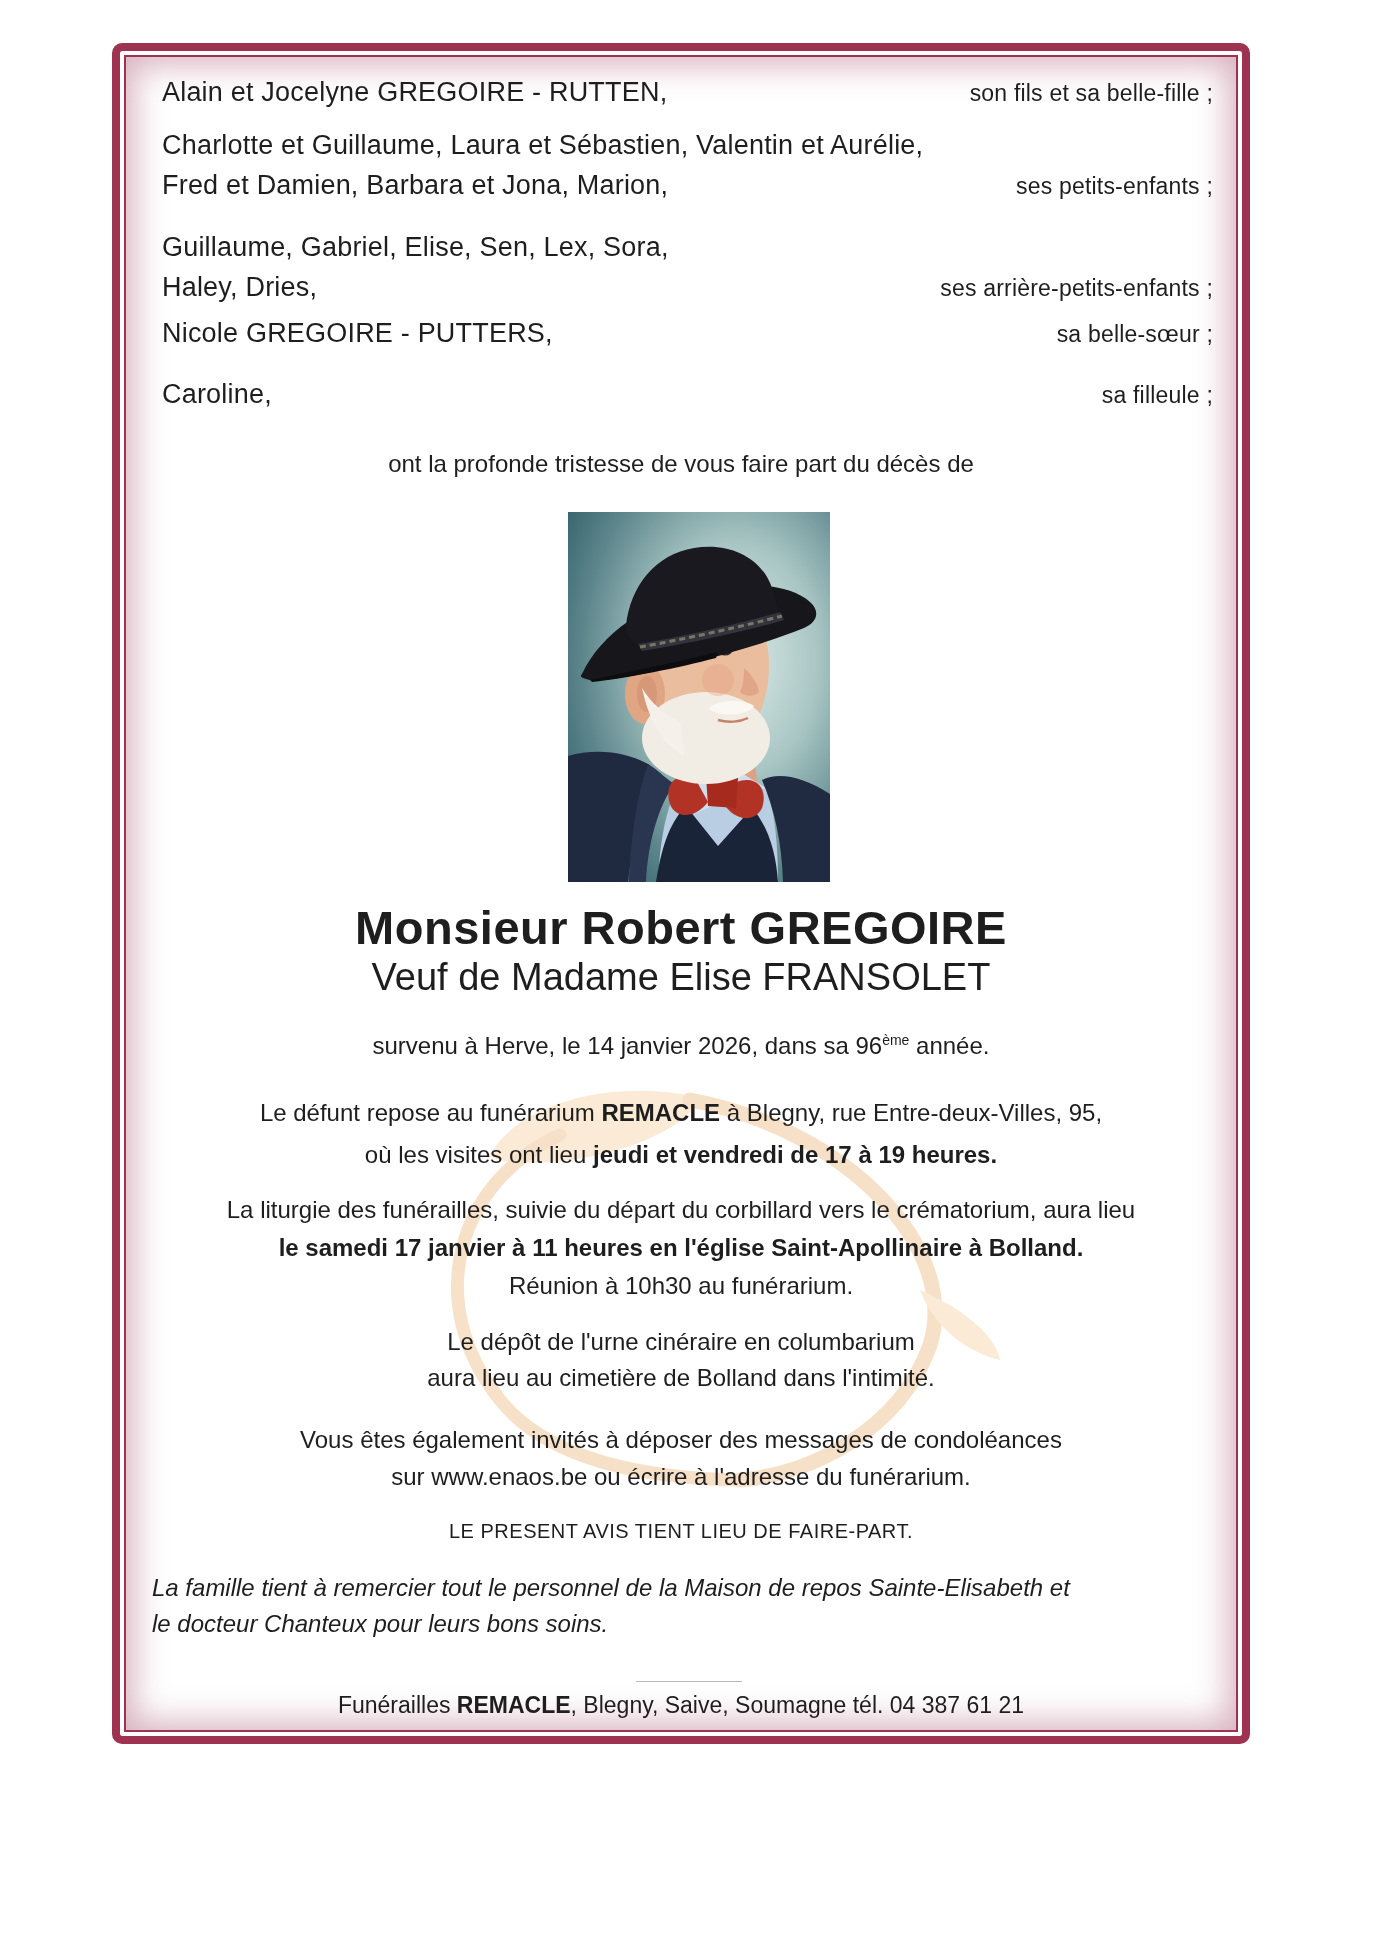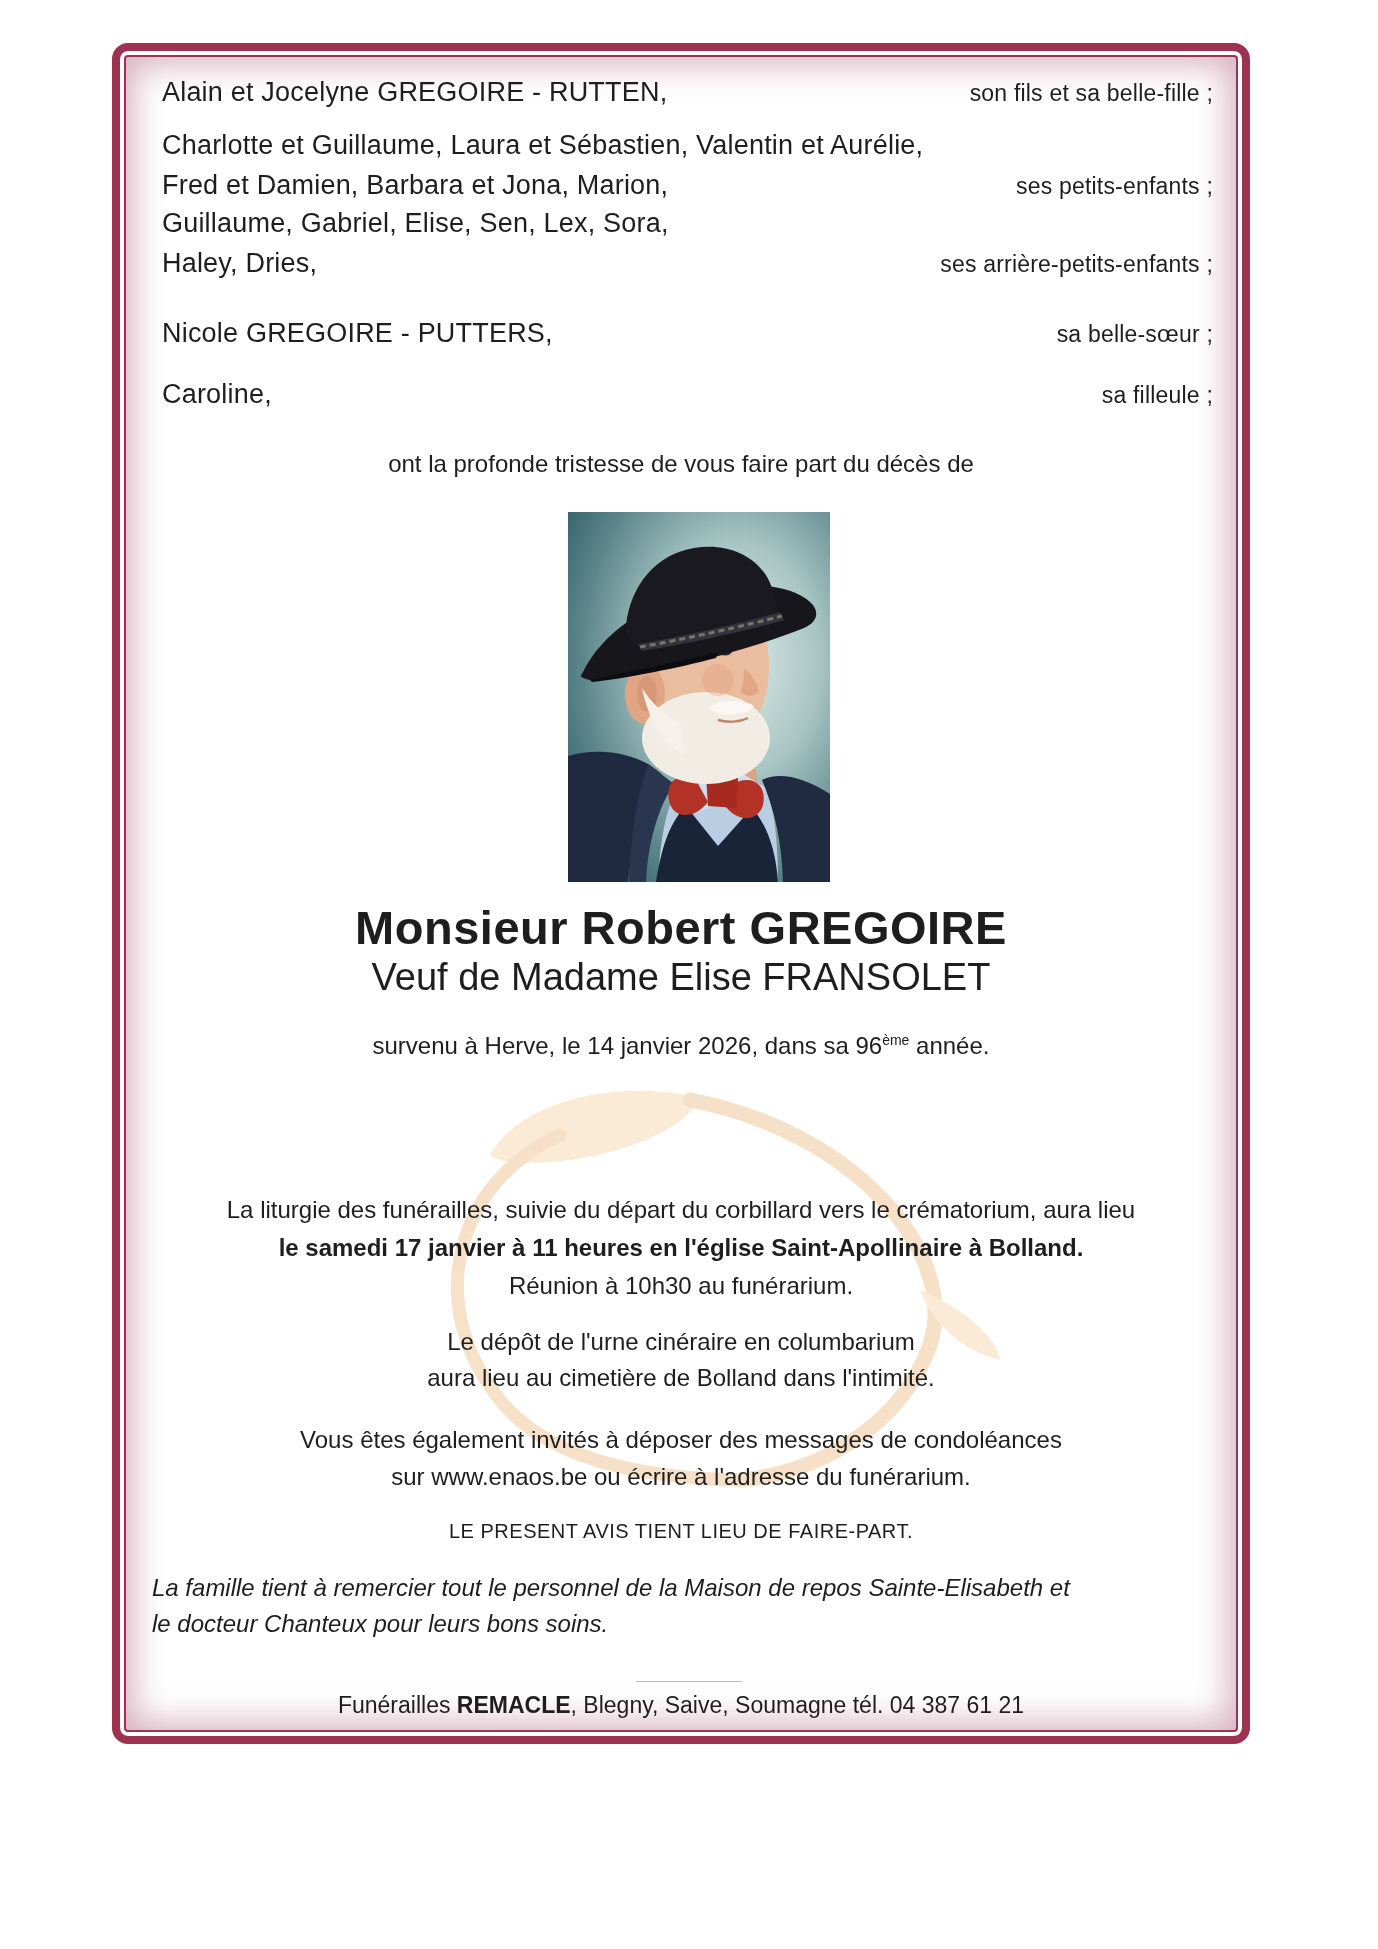"Alain et Jocelyne GREGOIRE -" .frame { border-radius: 16px -> 10px }
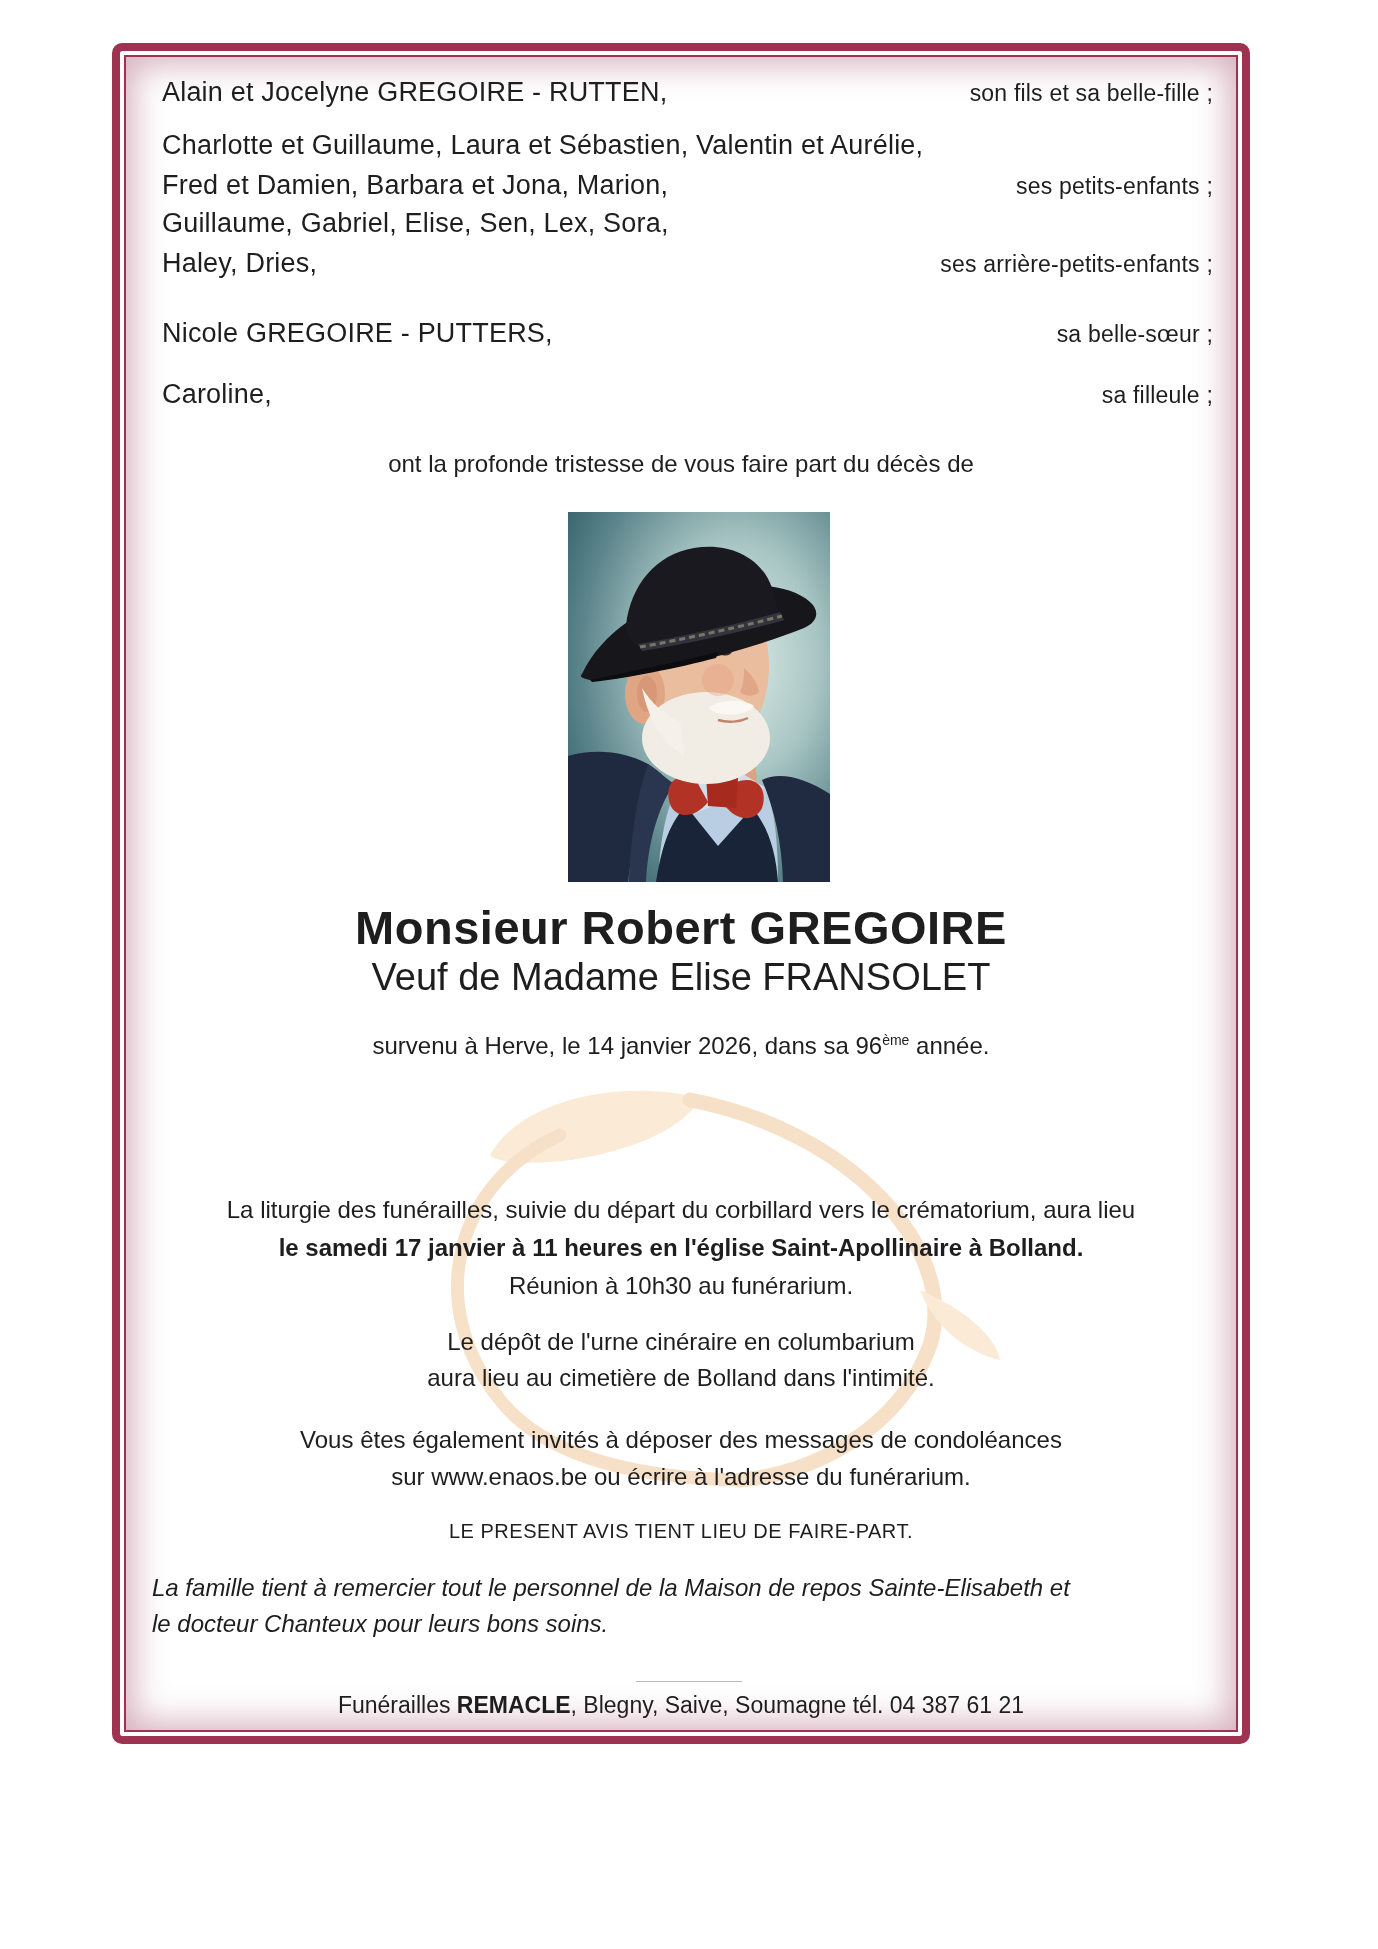"Guillaume, Gabriel, Elise, Sen, Lex," div.family-entry { top: 152px -> 176px }
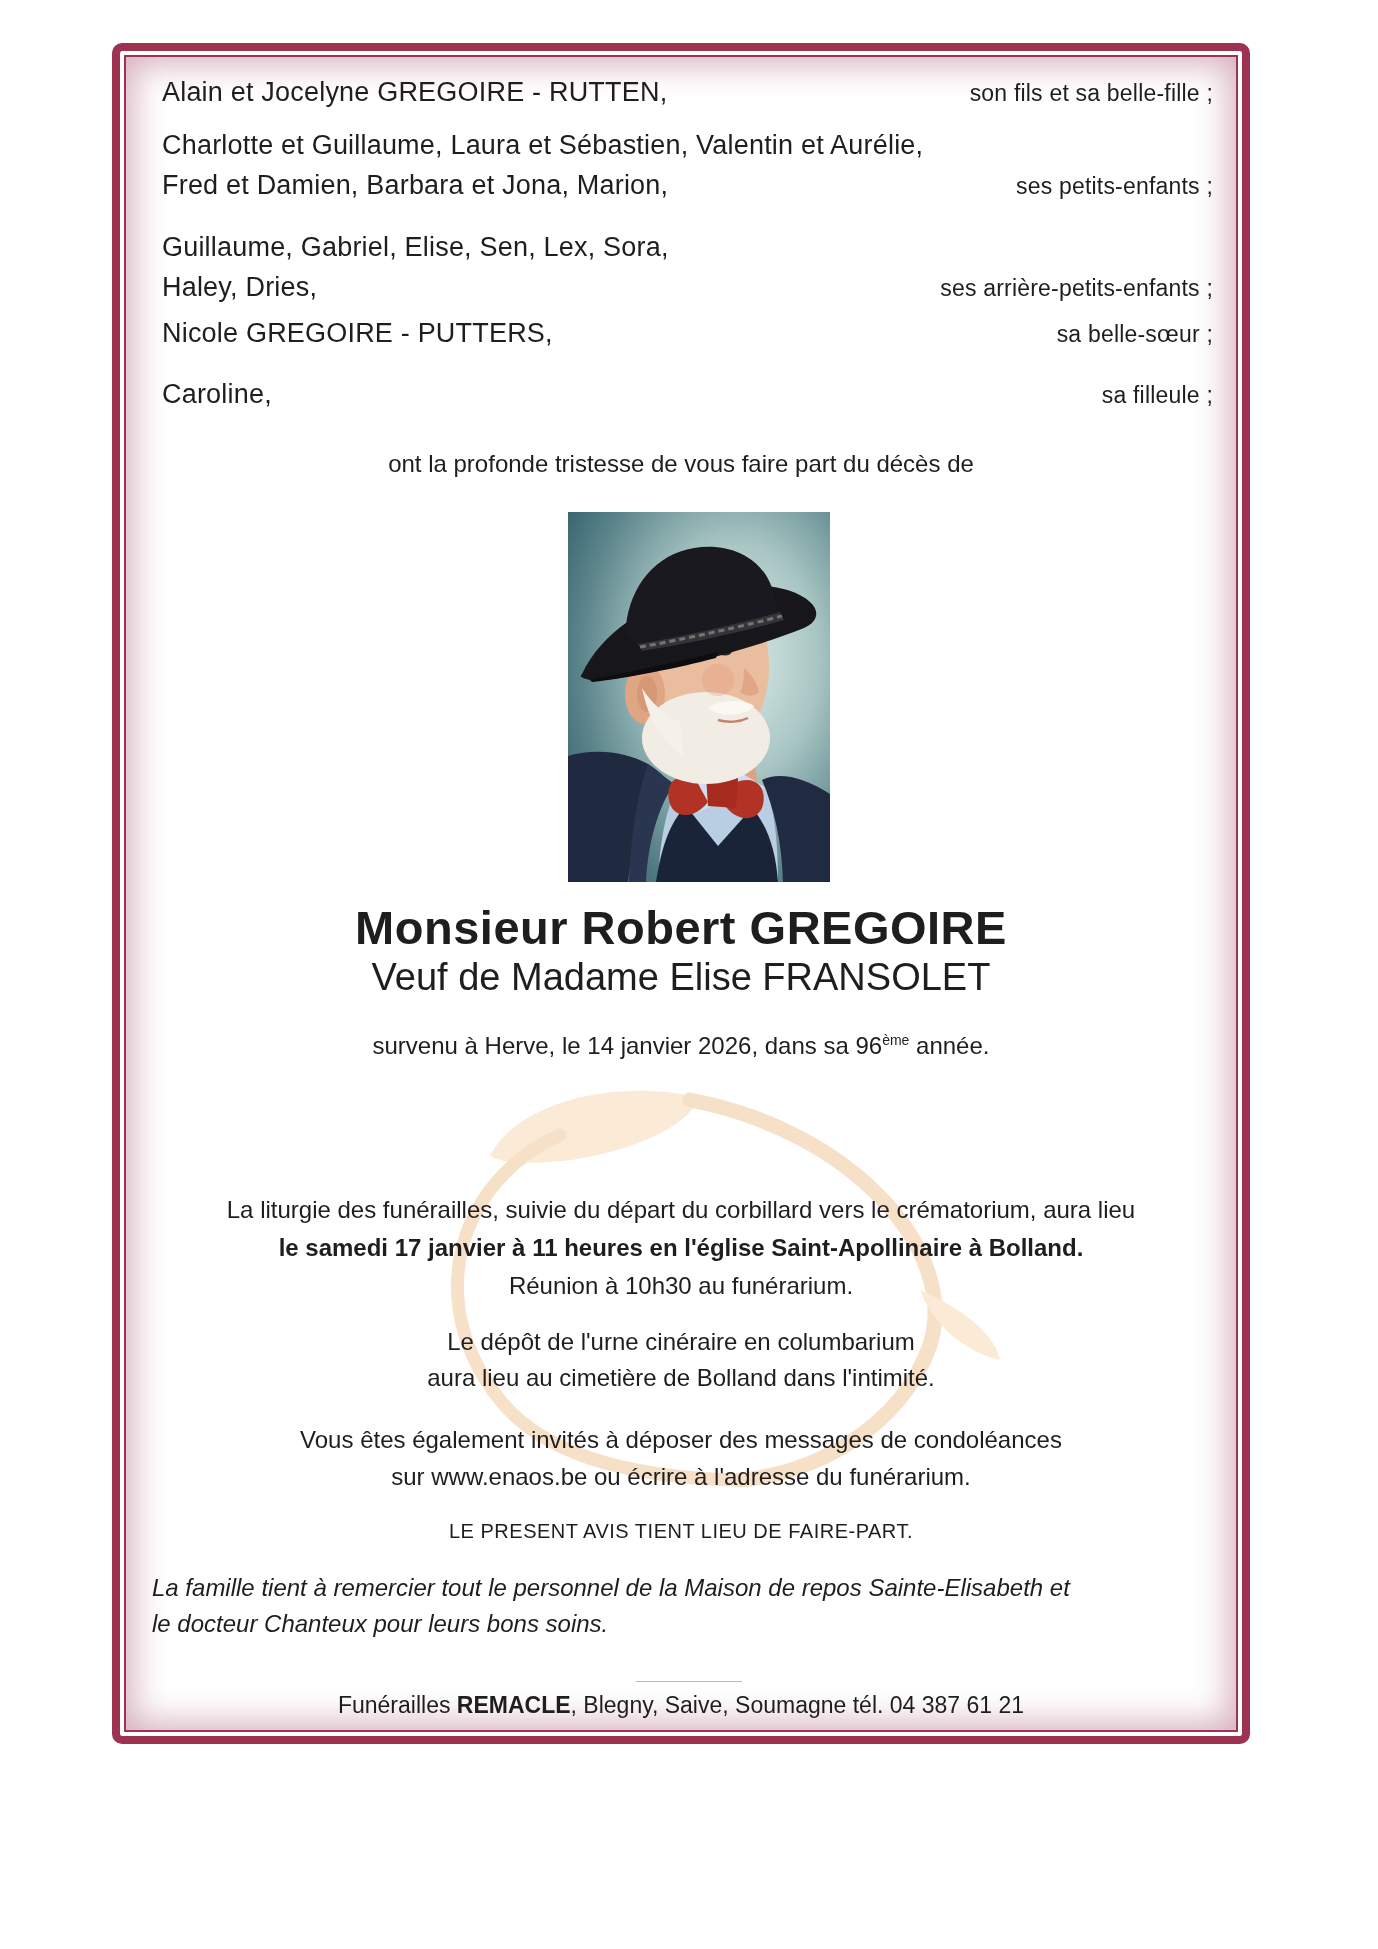"Le défunt repose au funérarium" div.abs { html: none -> <div> <div><span>Le défunt repose au funérarium </span><b>REMACLE</b><span> à Blegny, rue Entre-deux-Villes, 95,</span></div> <div><span>où les visites ont lieu </span><b>jeudi et vendredi de 17 à 19 heures.</b></div> </div> }
